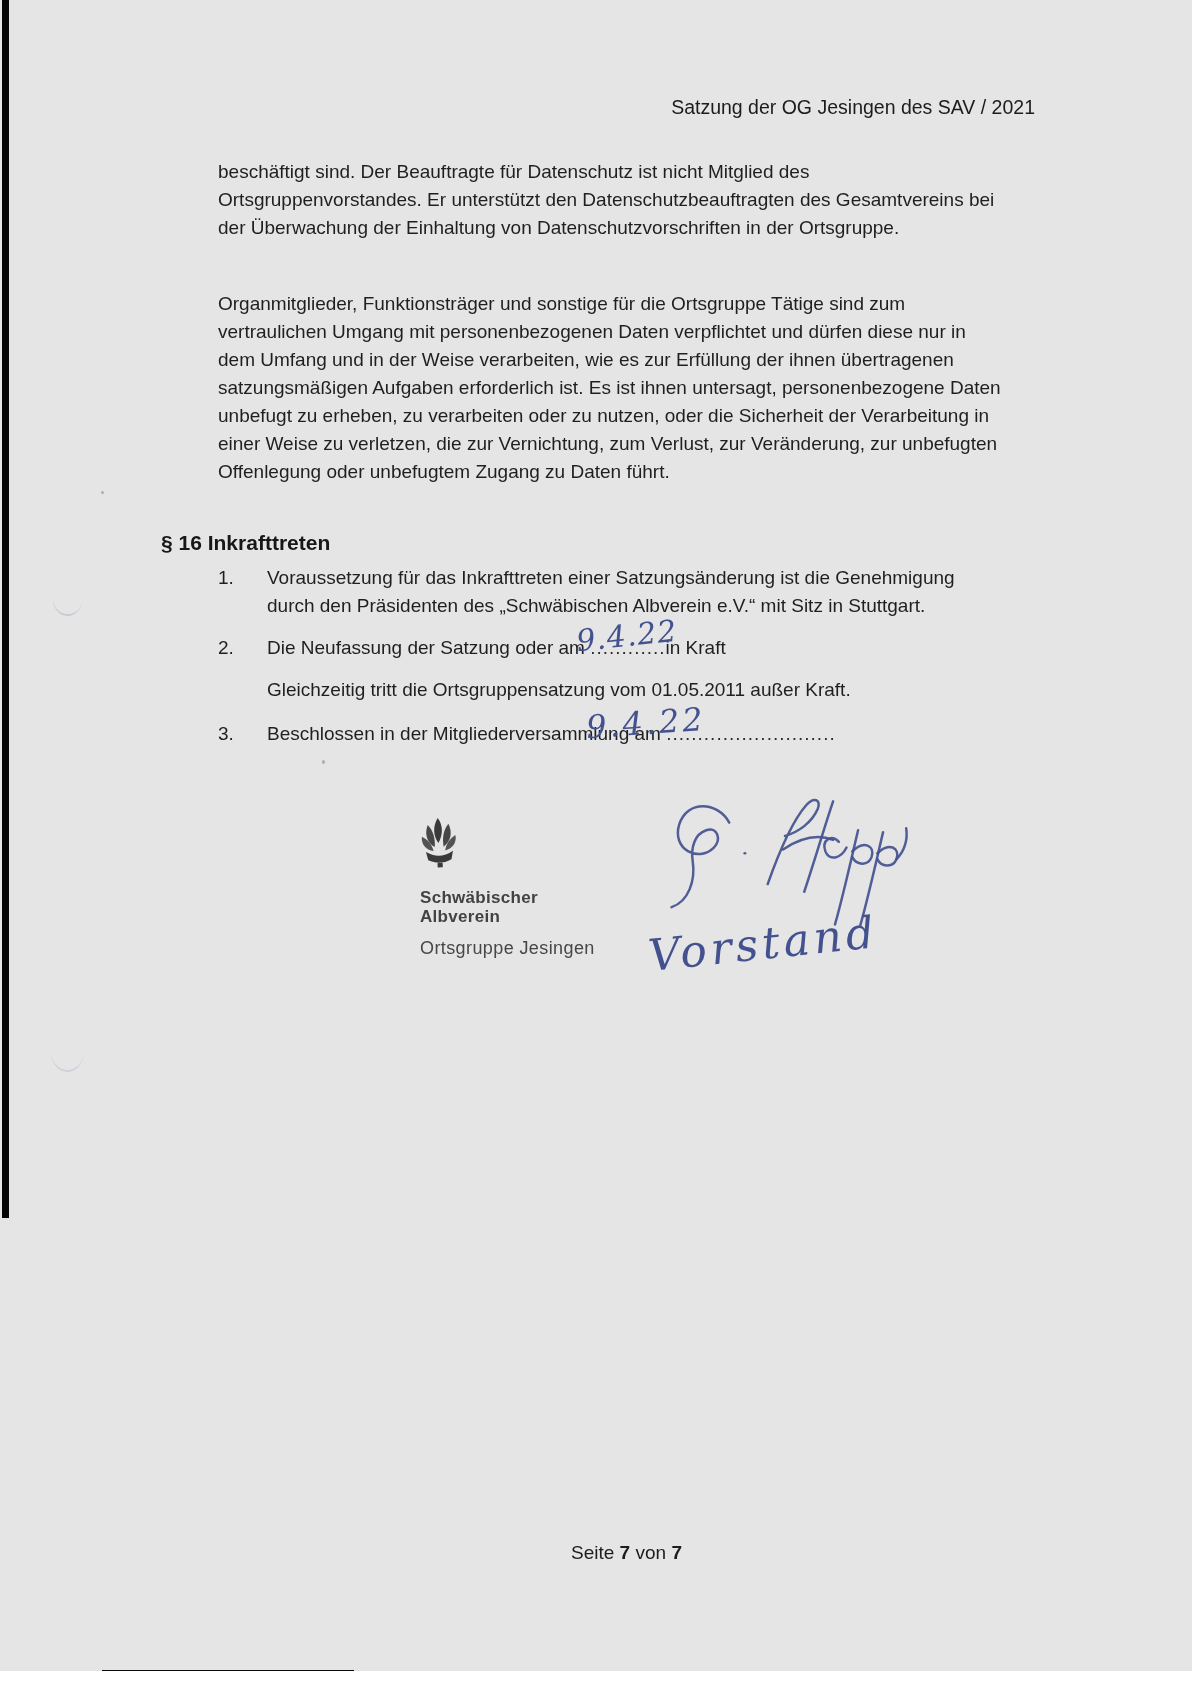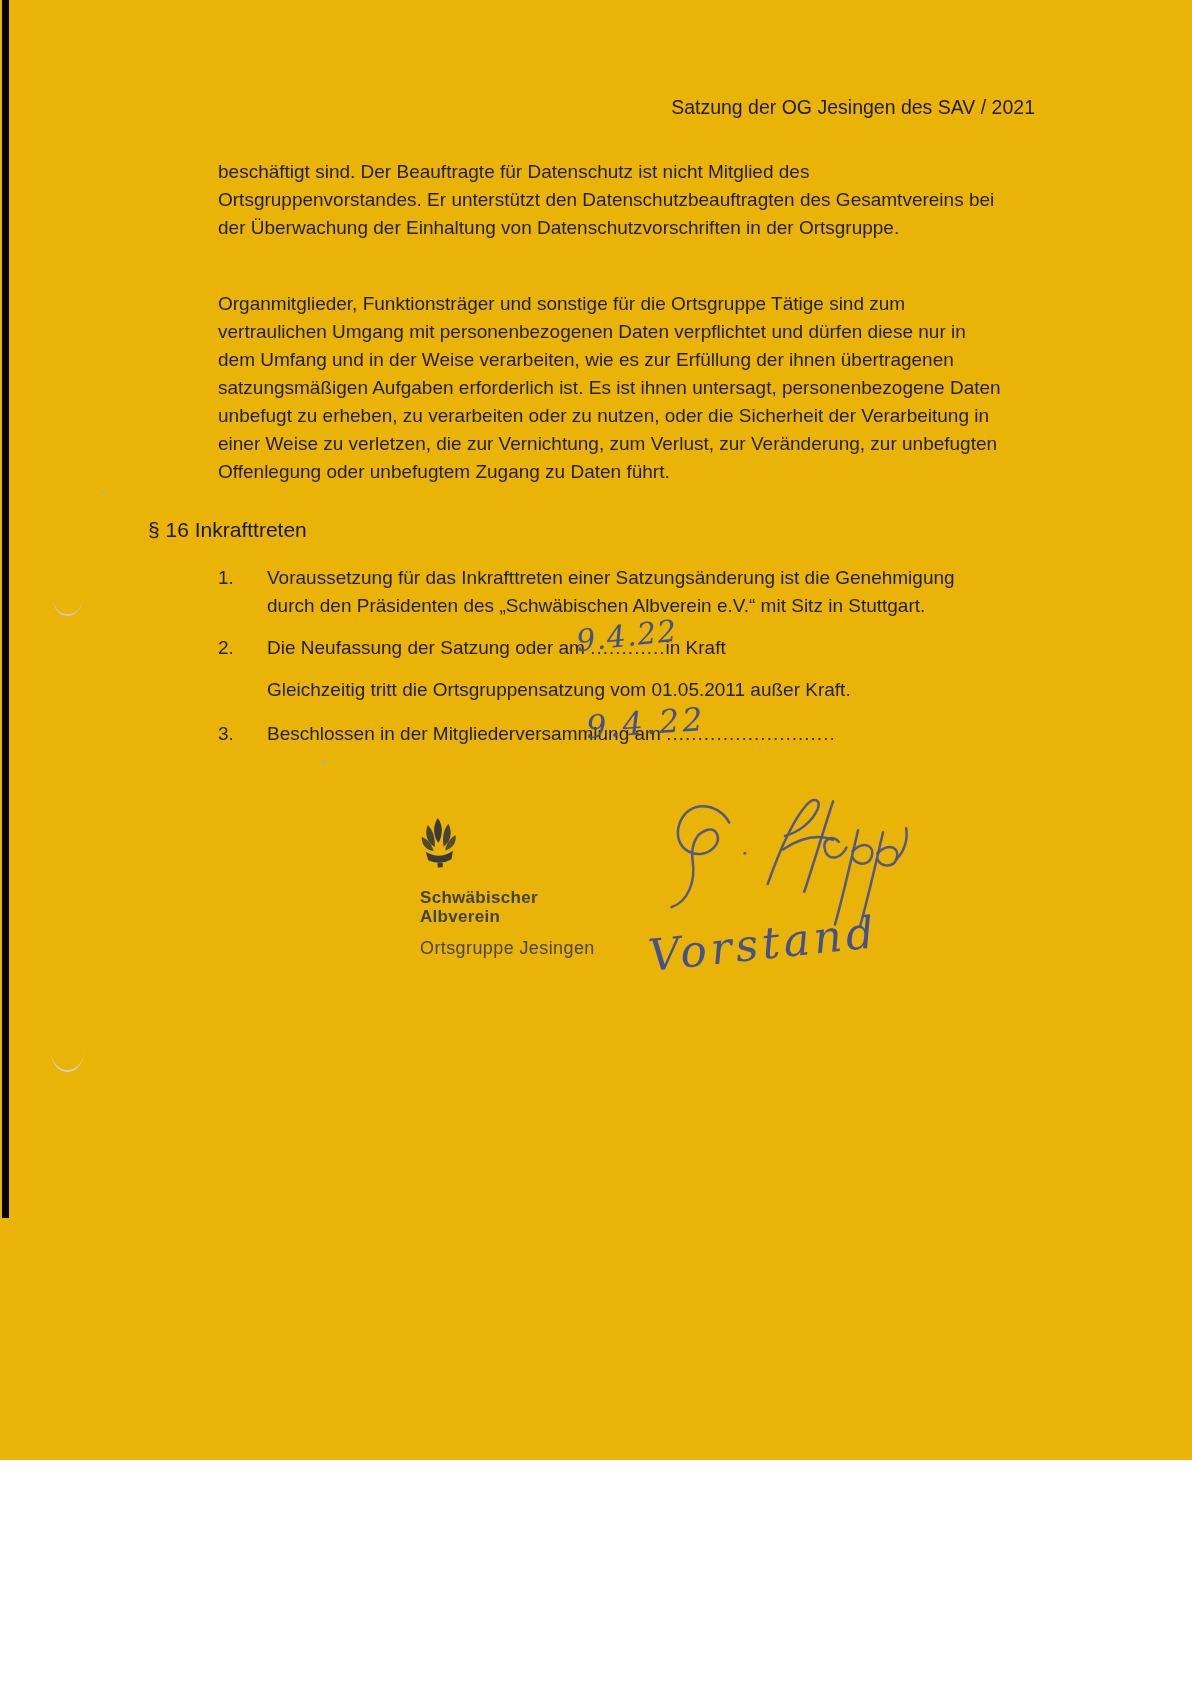"Satzung der OG Jesingen des" .page { background: #eab308 -> #e5e5e5; height: 1460px -> 1671px }
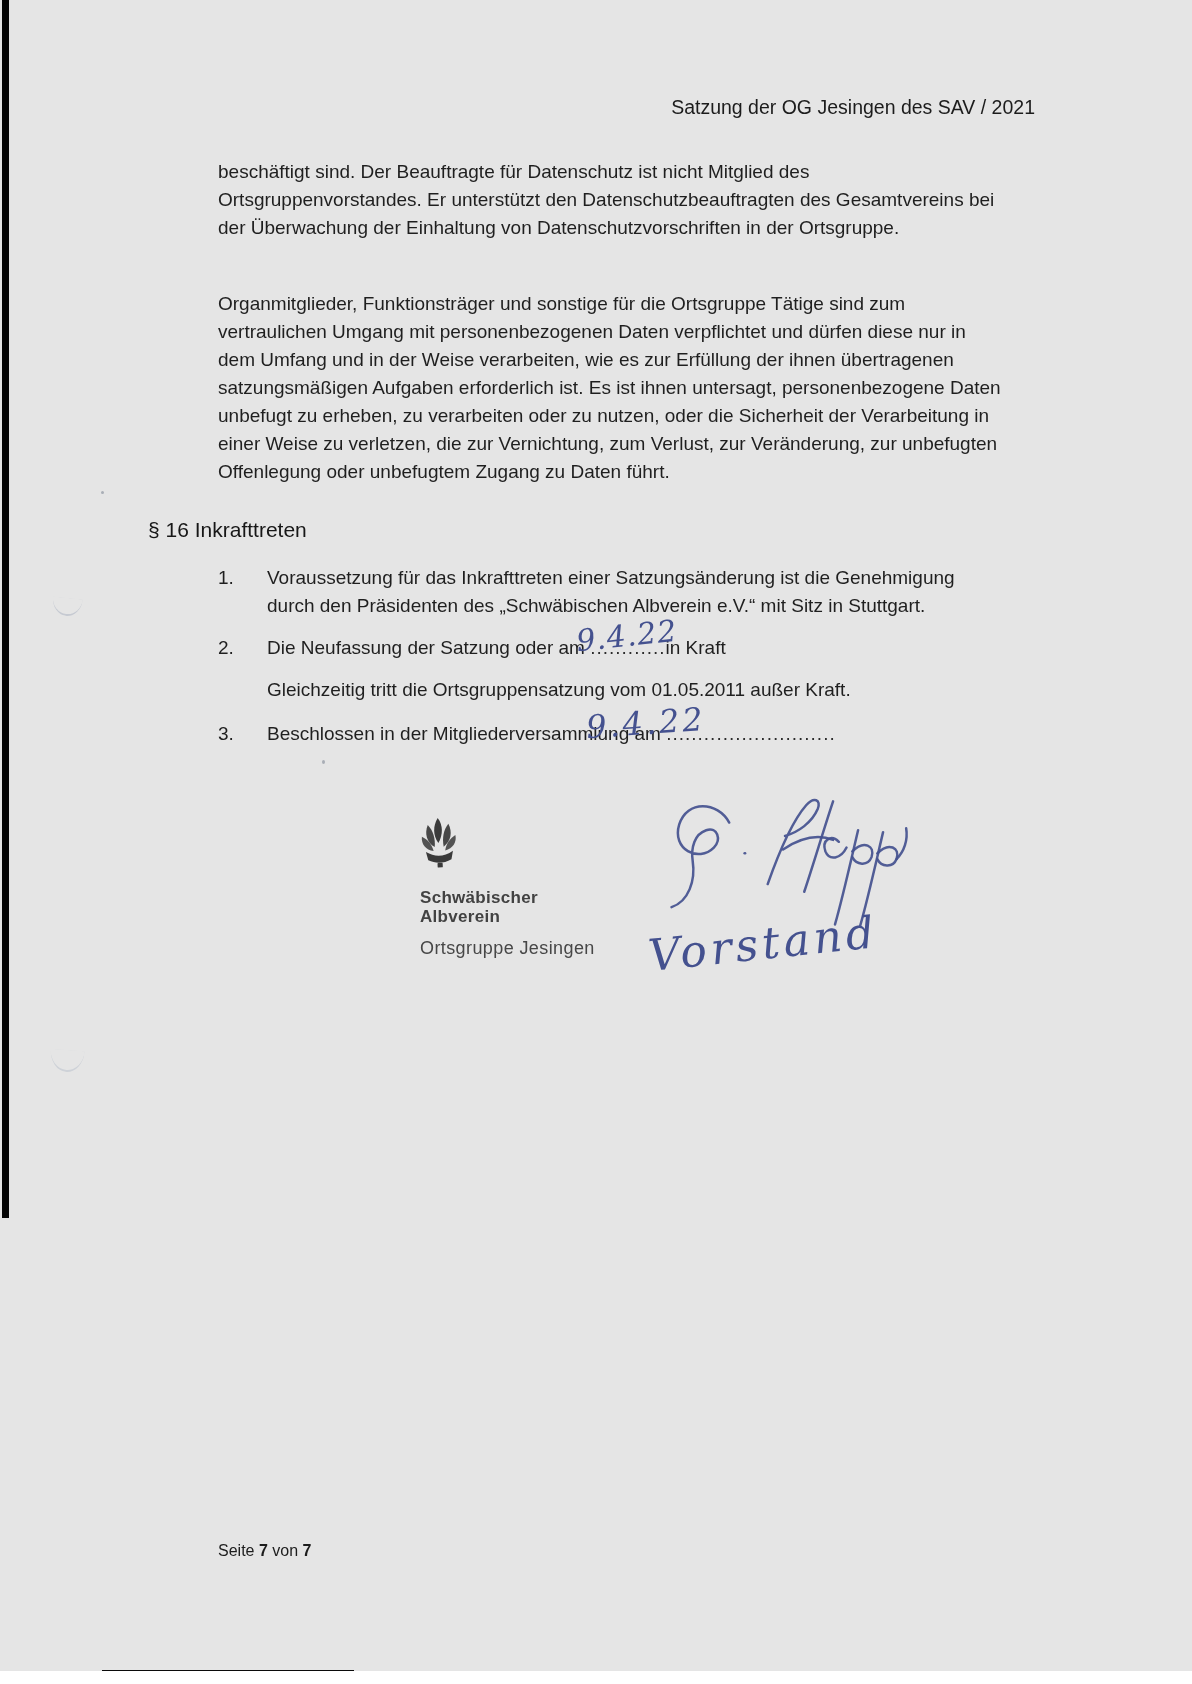"§ 16 Inkrafttreten" .sec-heading { font-weight: normal -> bold; margin: 0 -> 13px }
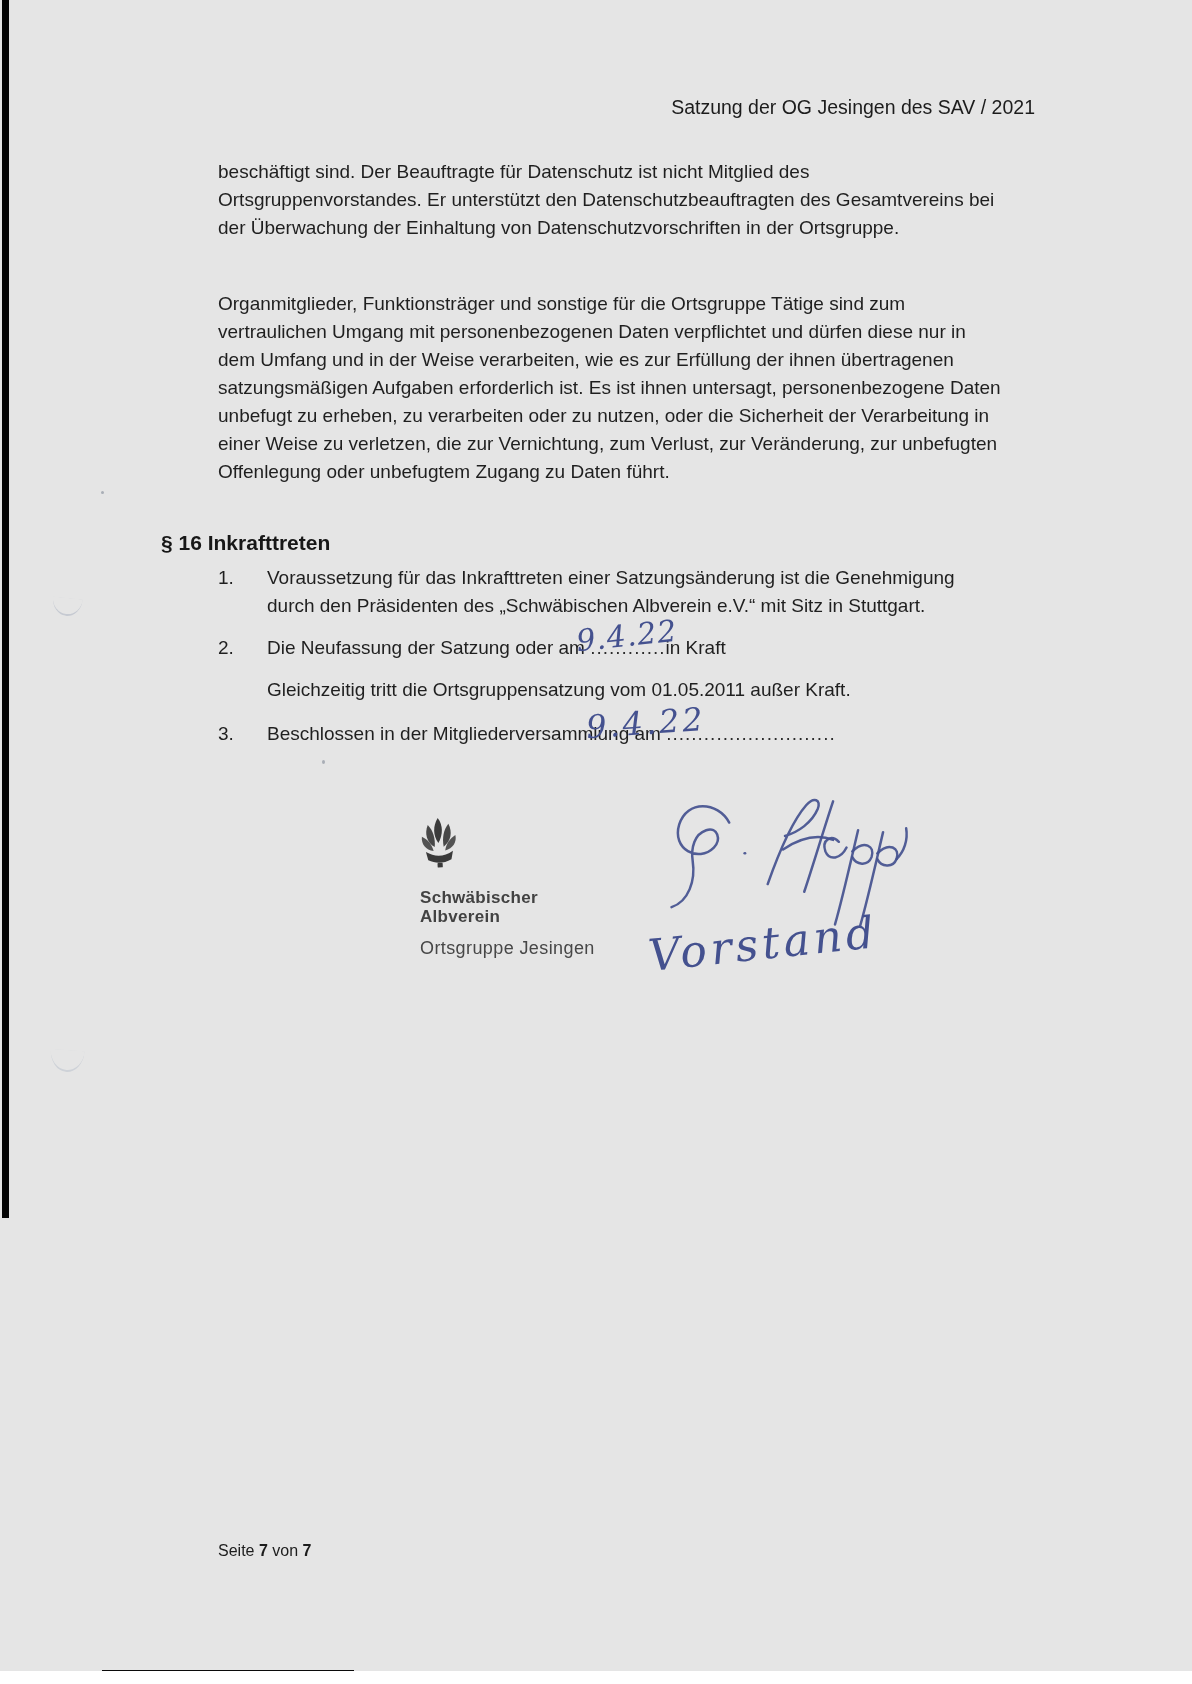"Seite 7 von 7" .footer { font-size: 16px -> 19px; text-align: left -> center }
